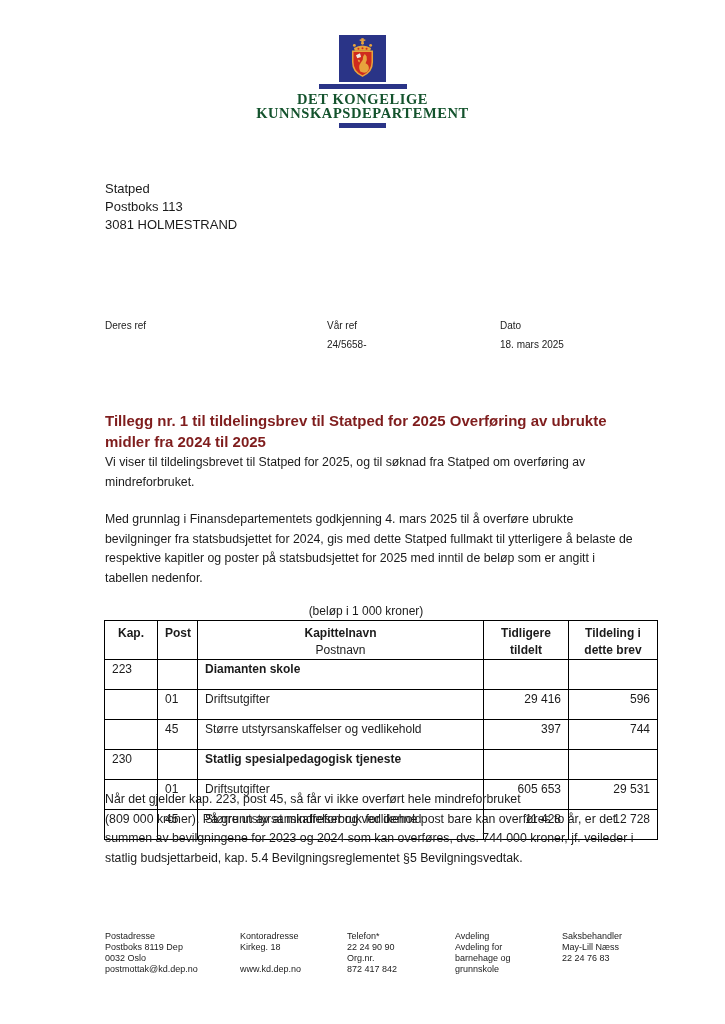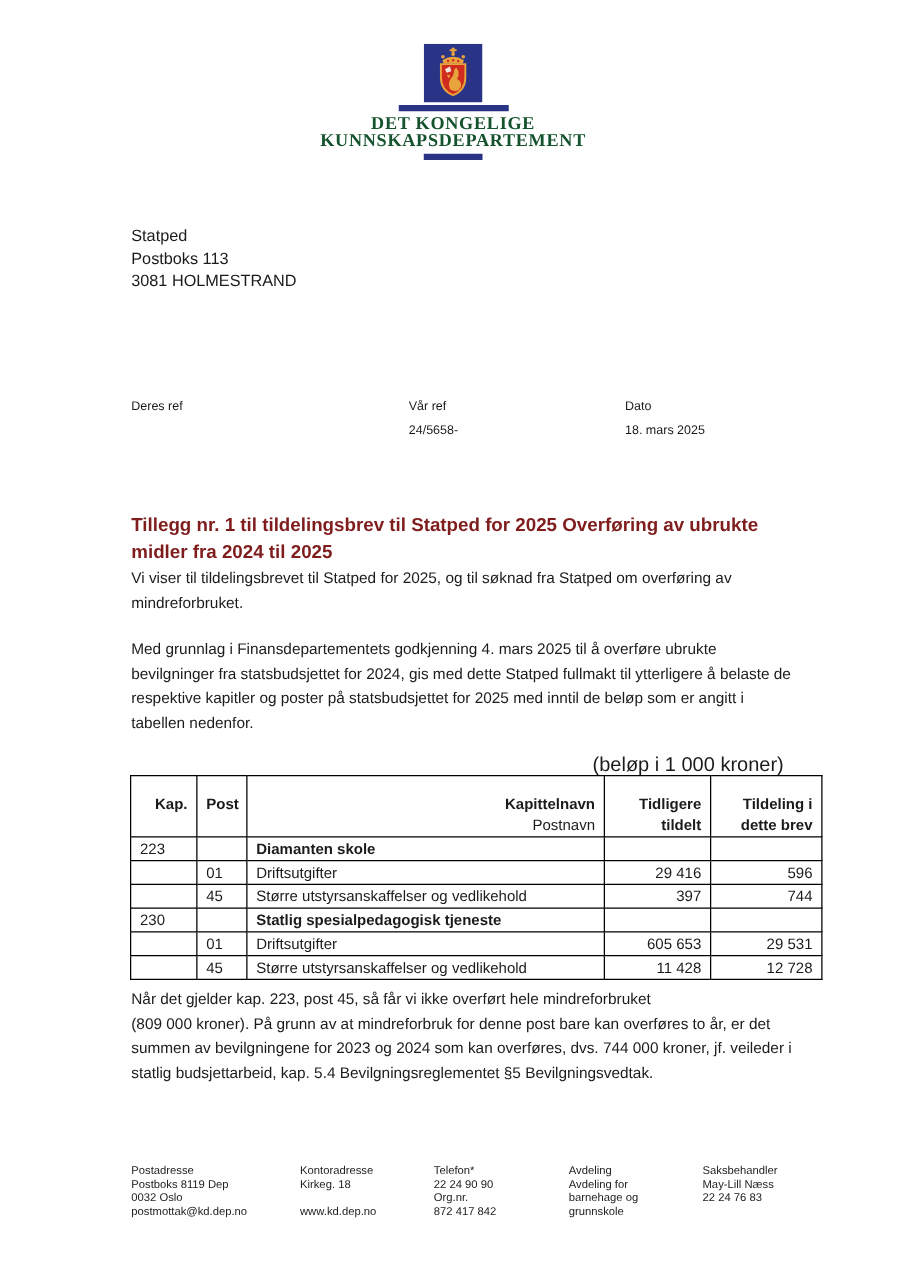"(beløp i 1 000 kroner)" .tbl-caption { font-size: 16px -> 12px; text-align: right -> center }
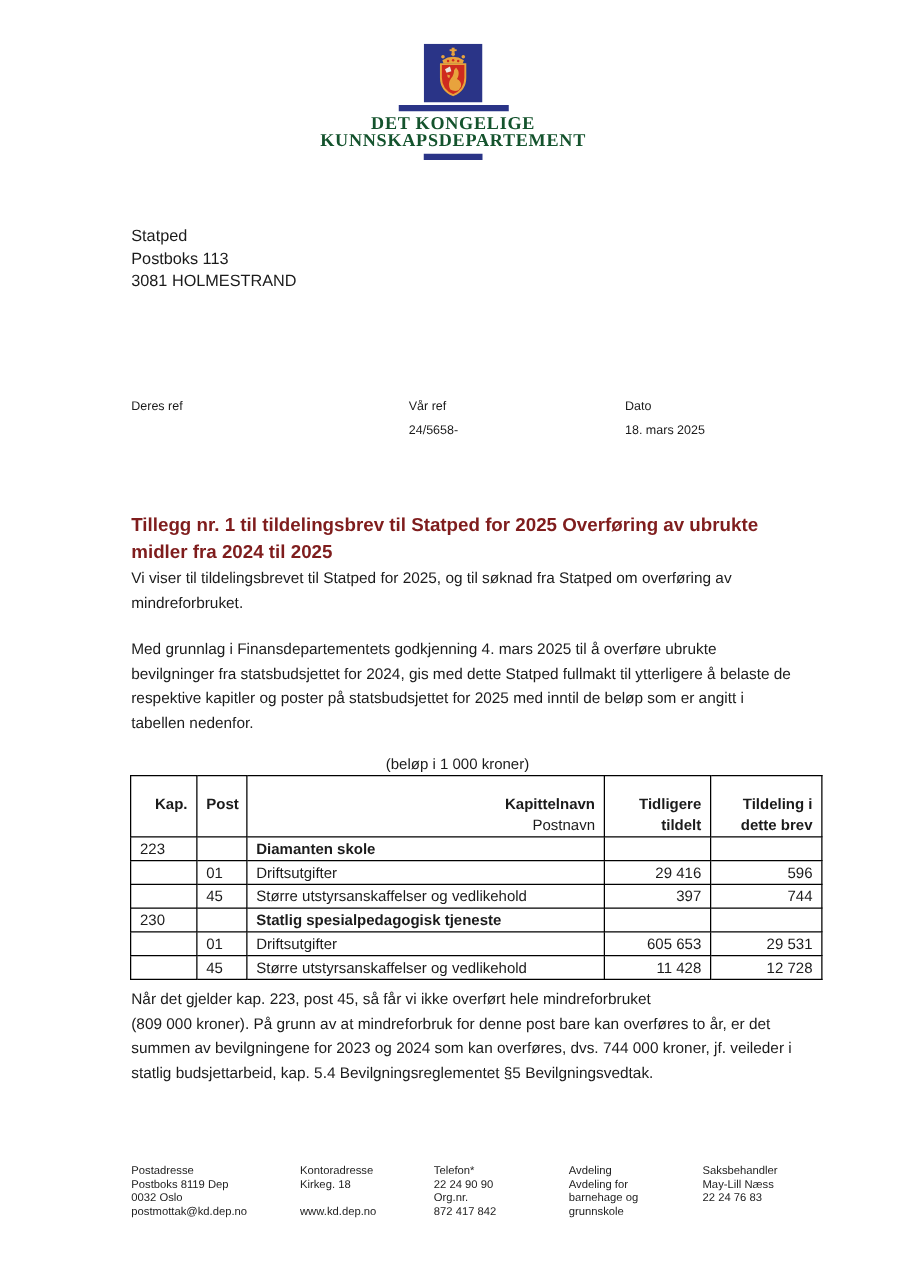"Kap." table.alloc th { padding-top: 14px -> 4px; text-align: right -> center }
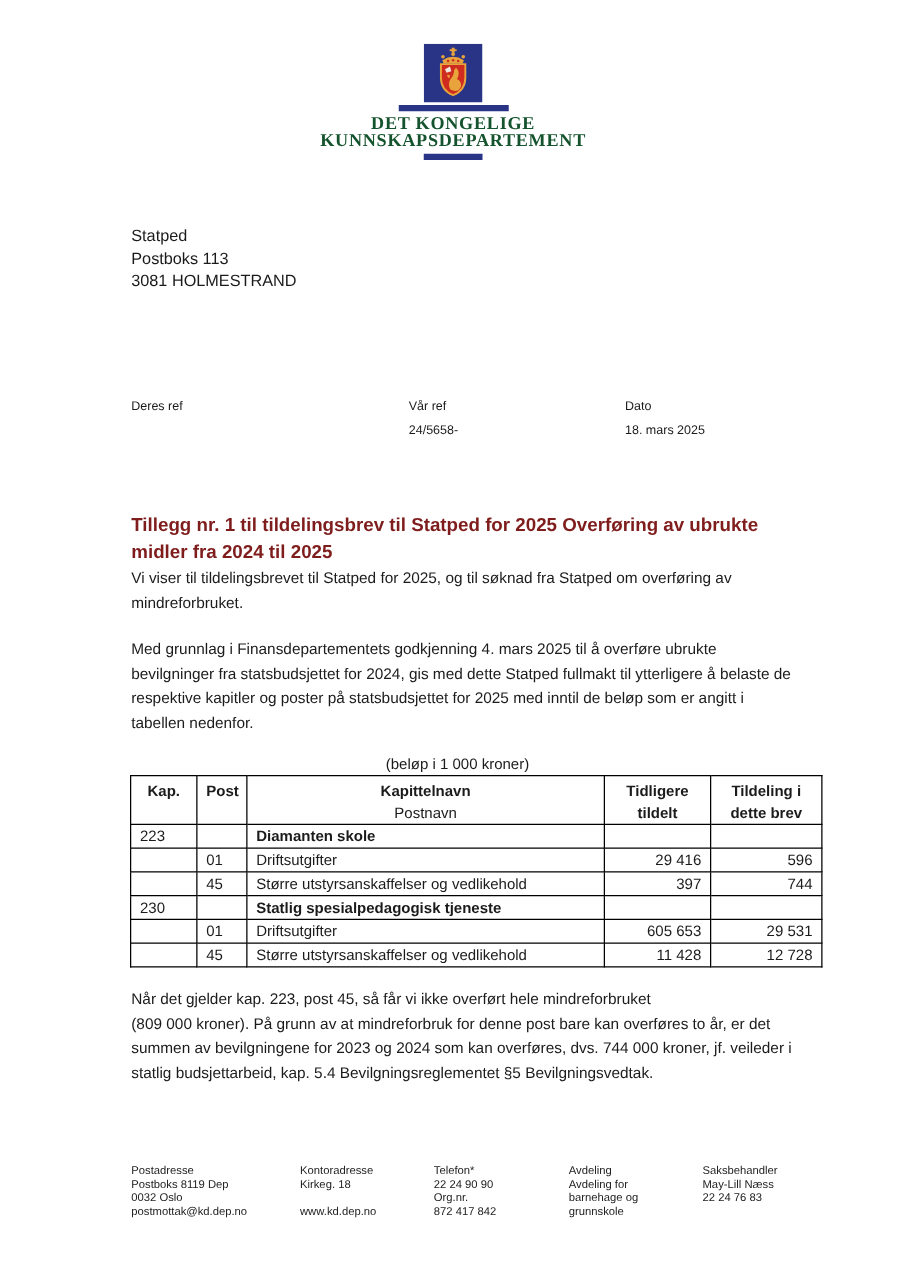"223" table.alloc td { height: 19px -> 30px }
